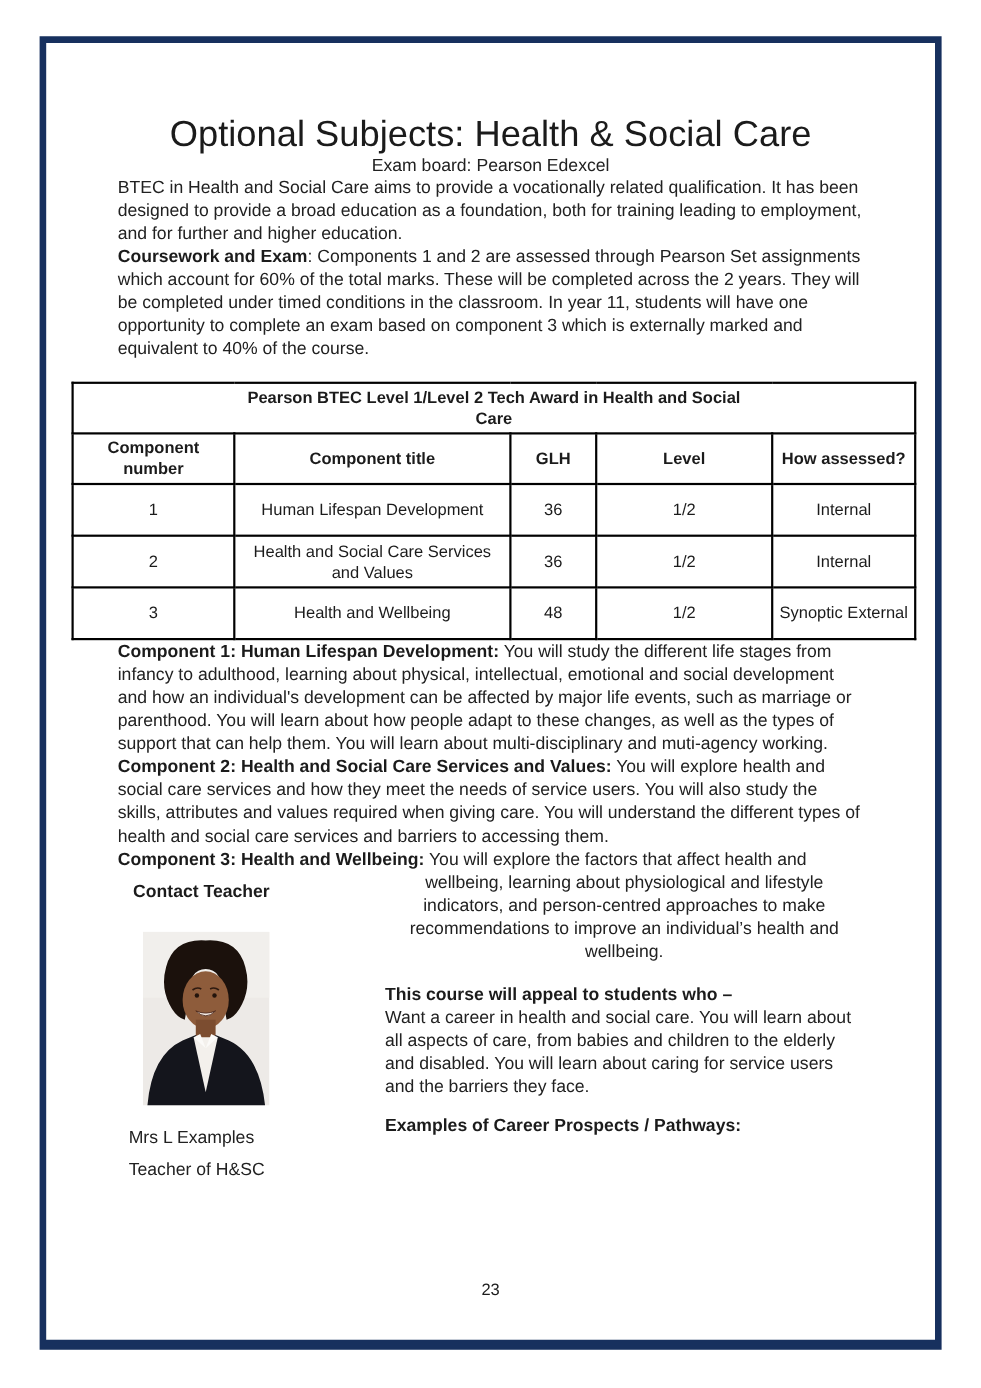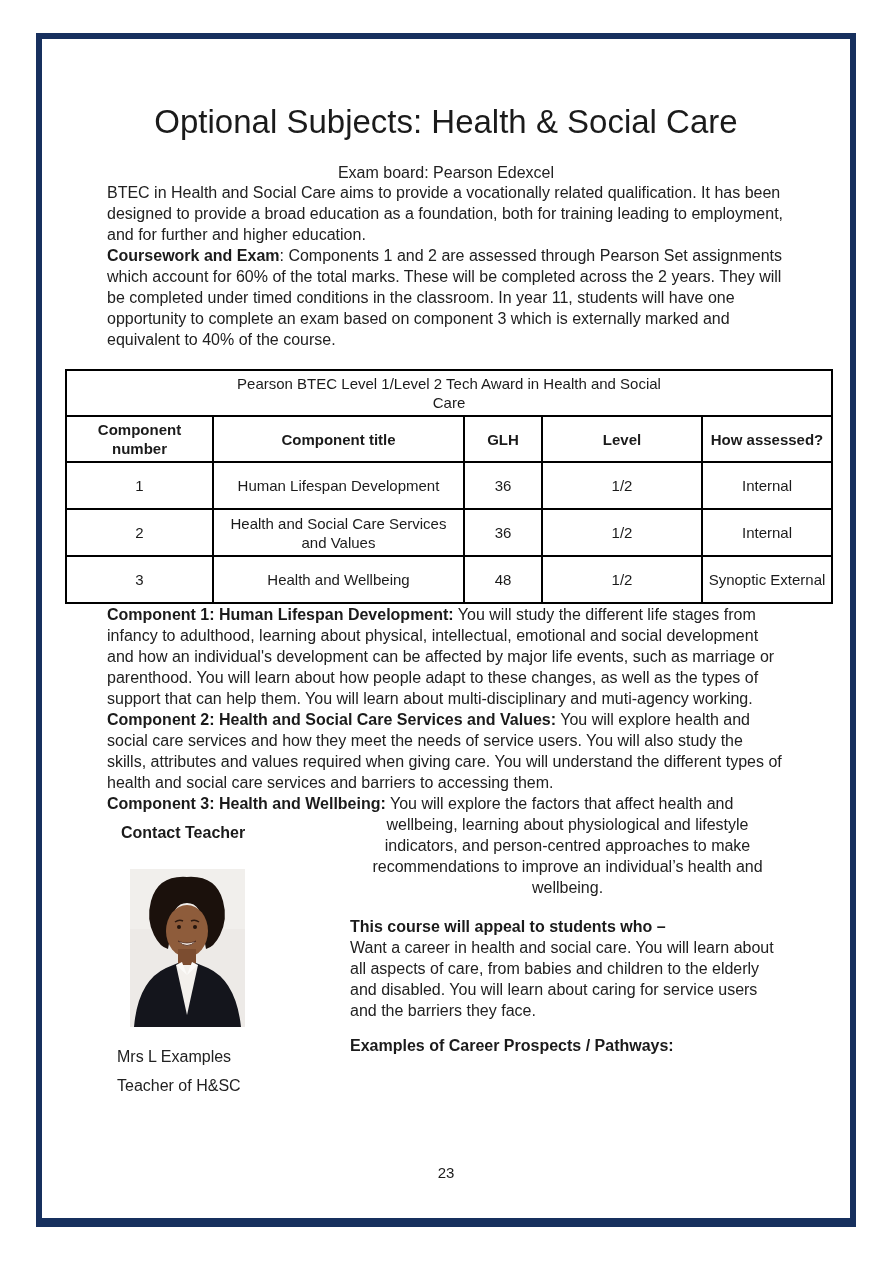"Exam board: Pearson Edexcel" .subtitle { margin-top: 23px -> 1px }
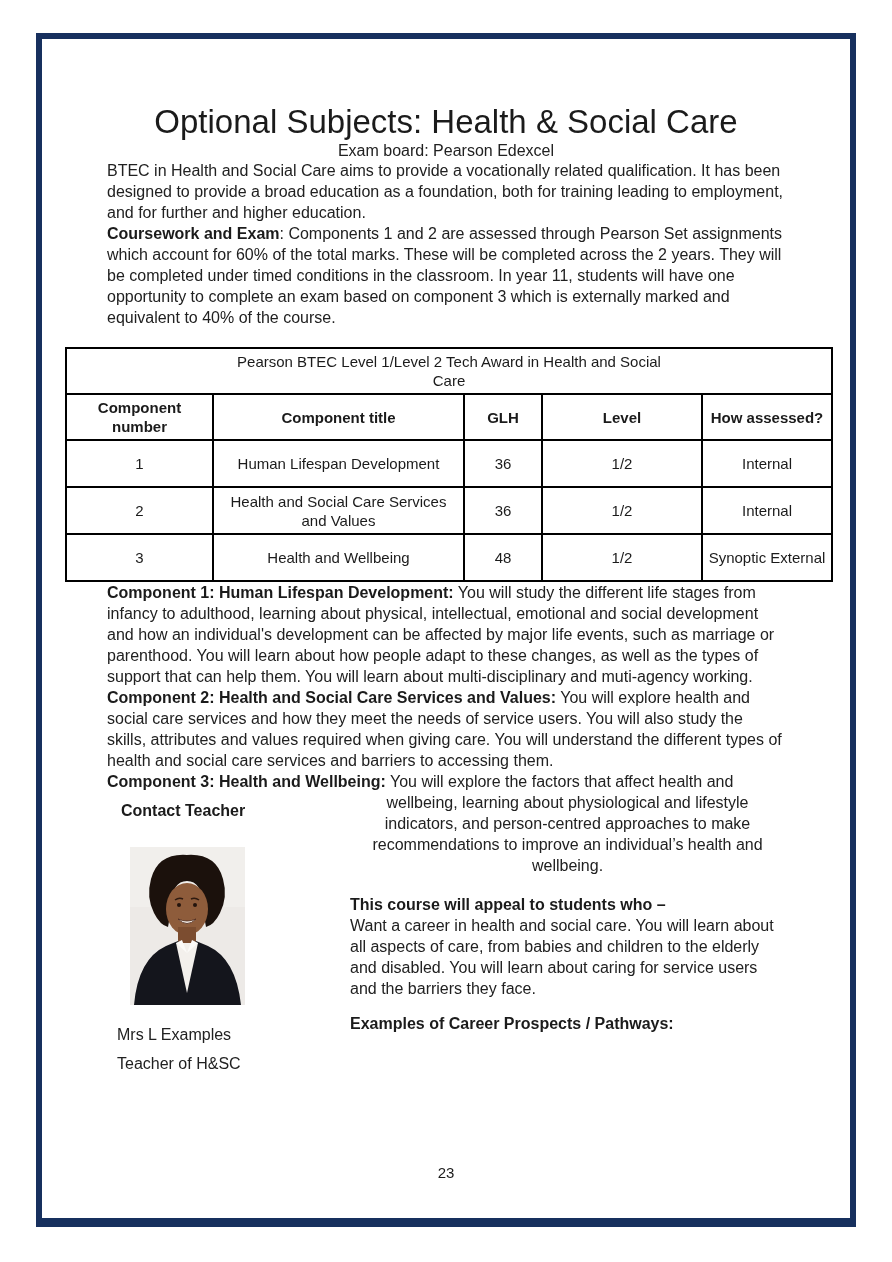"Pearson BTEC Level 1/Level 2" td.cap { font-weight: 400 -> 700 }
